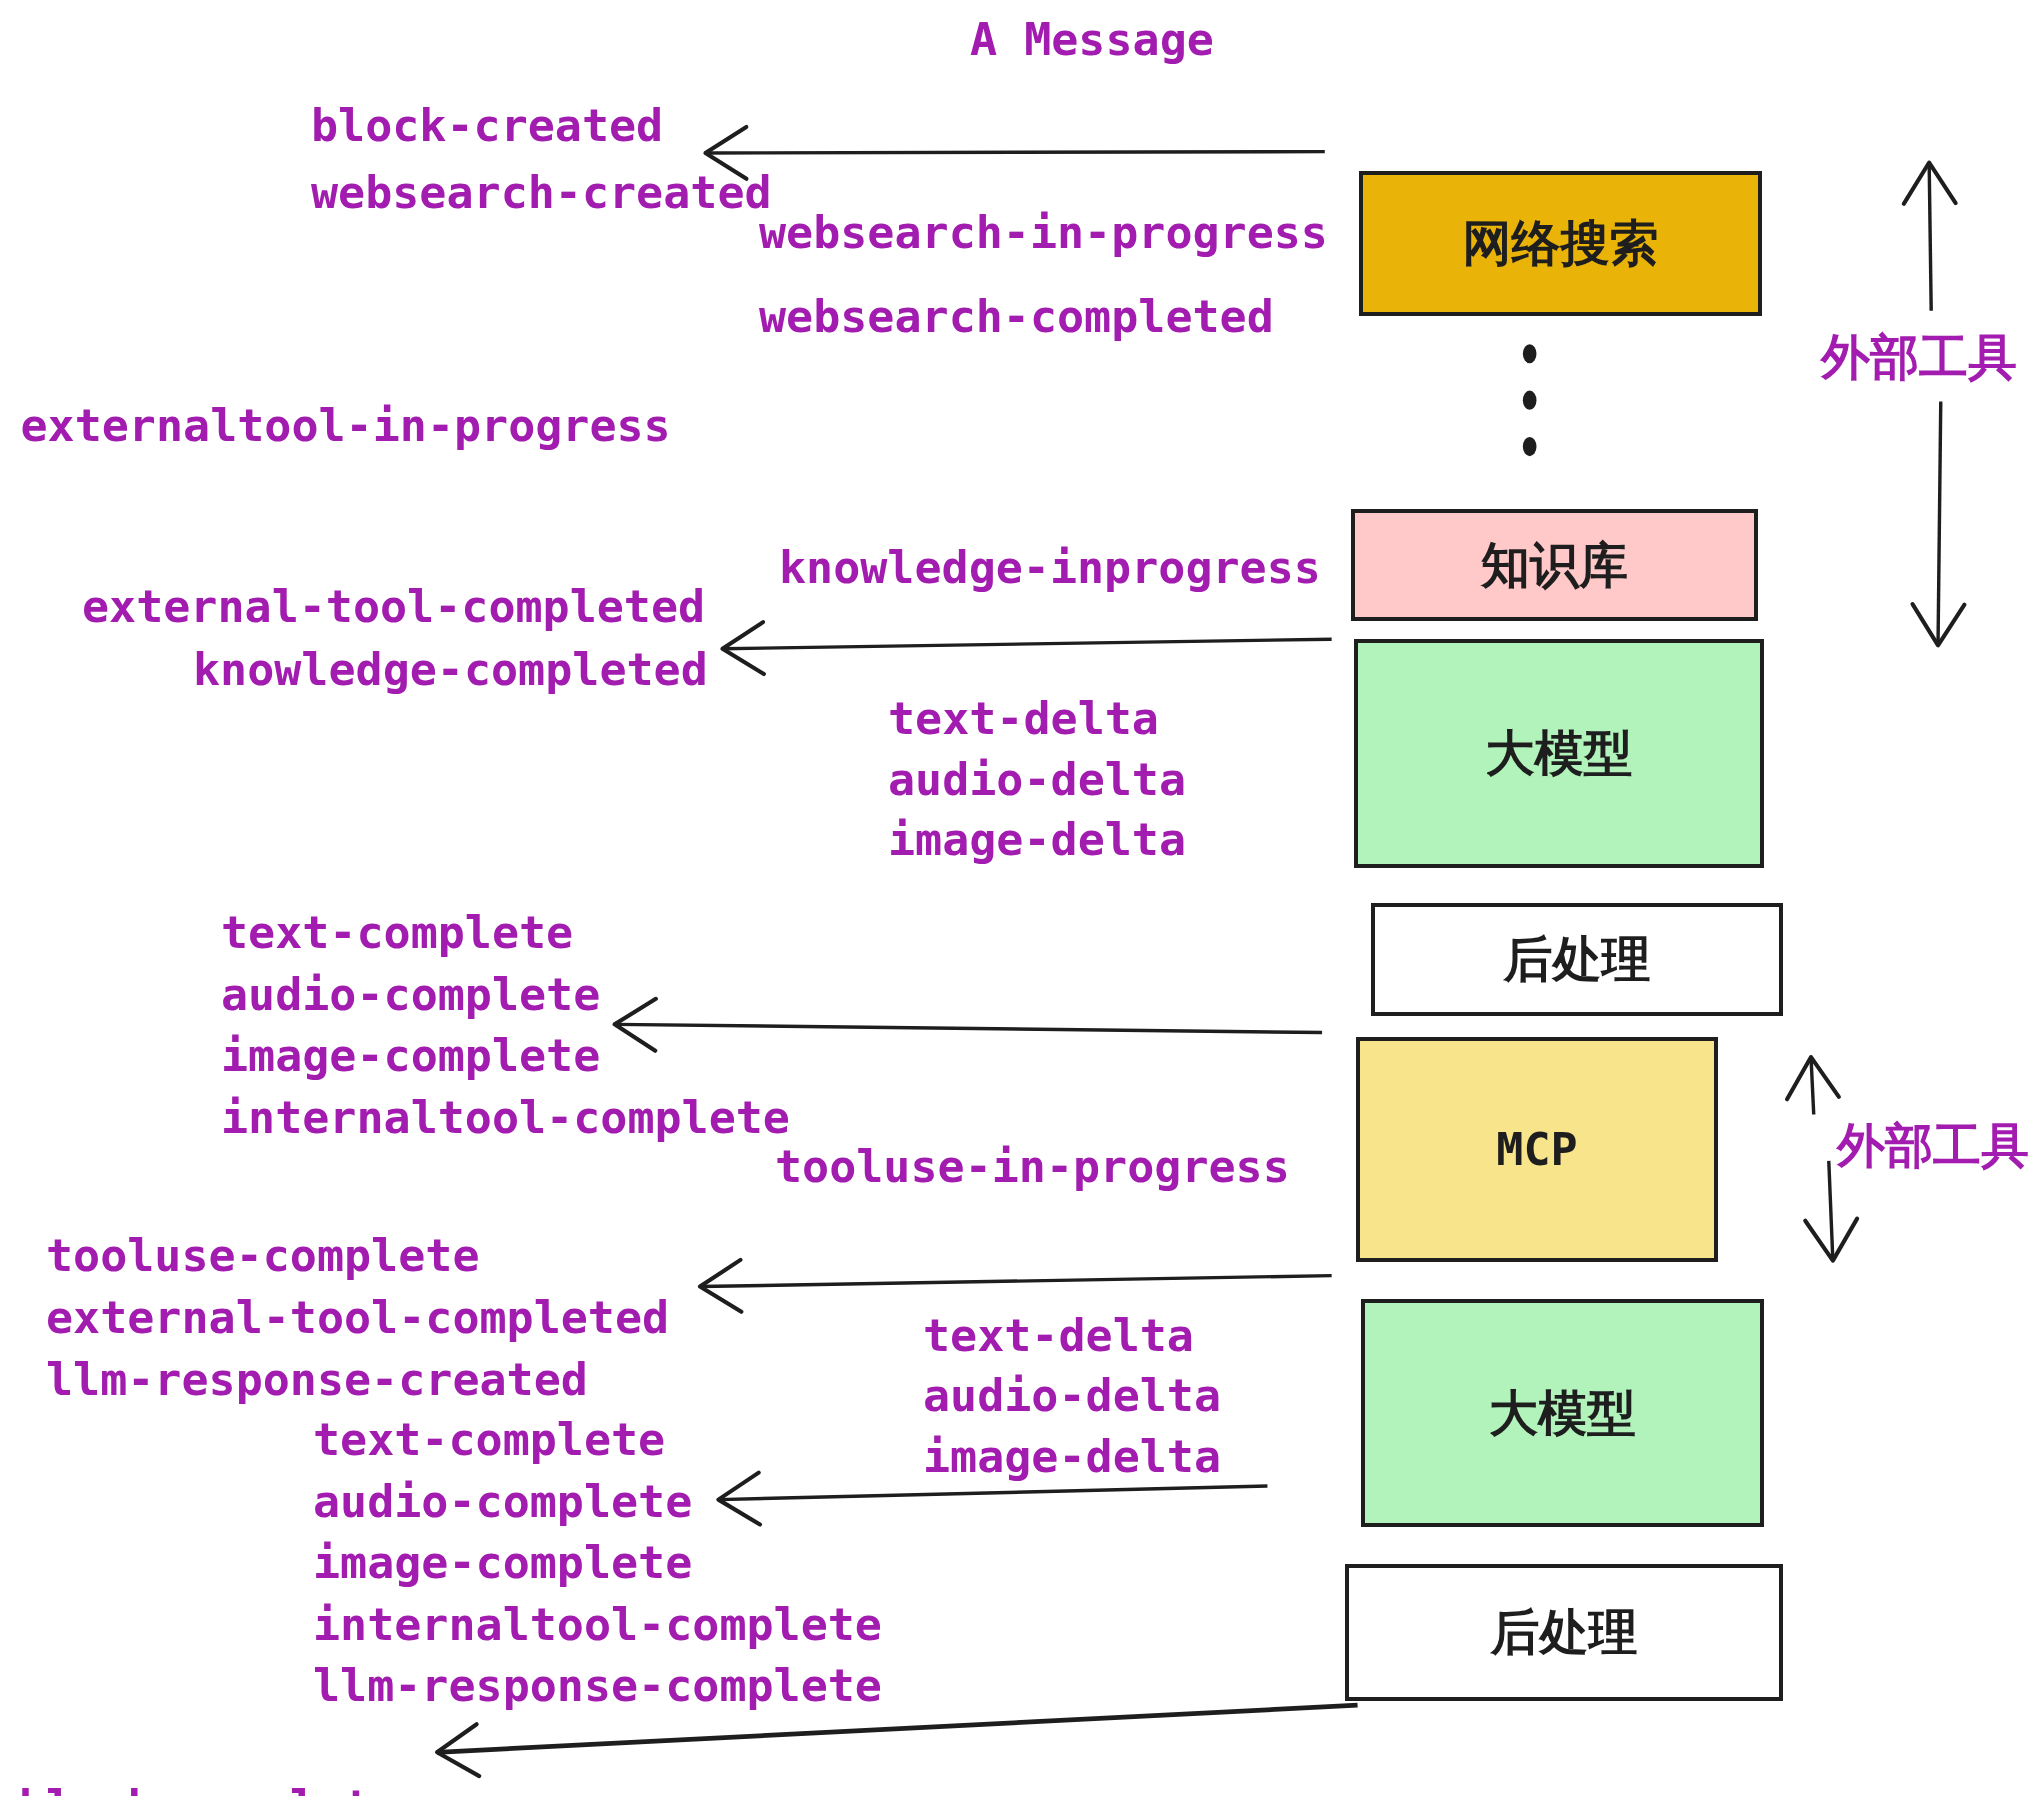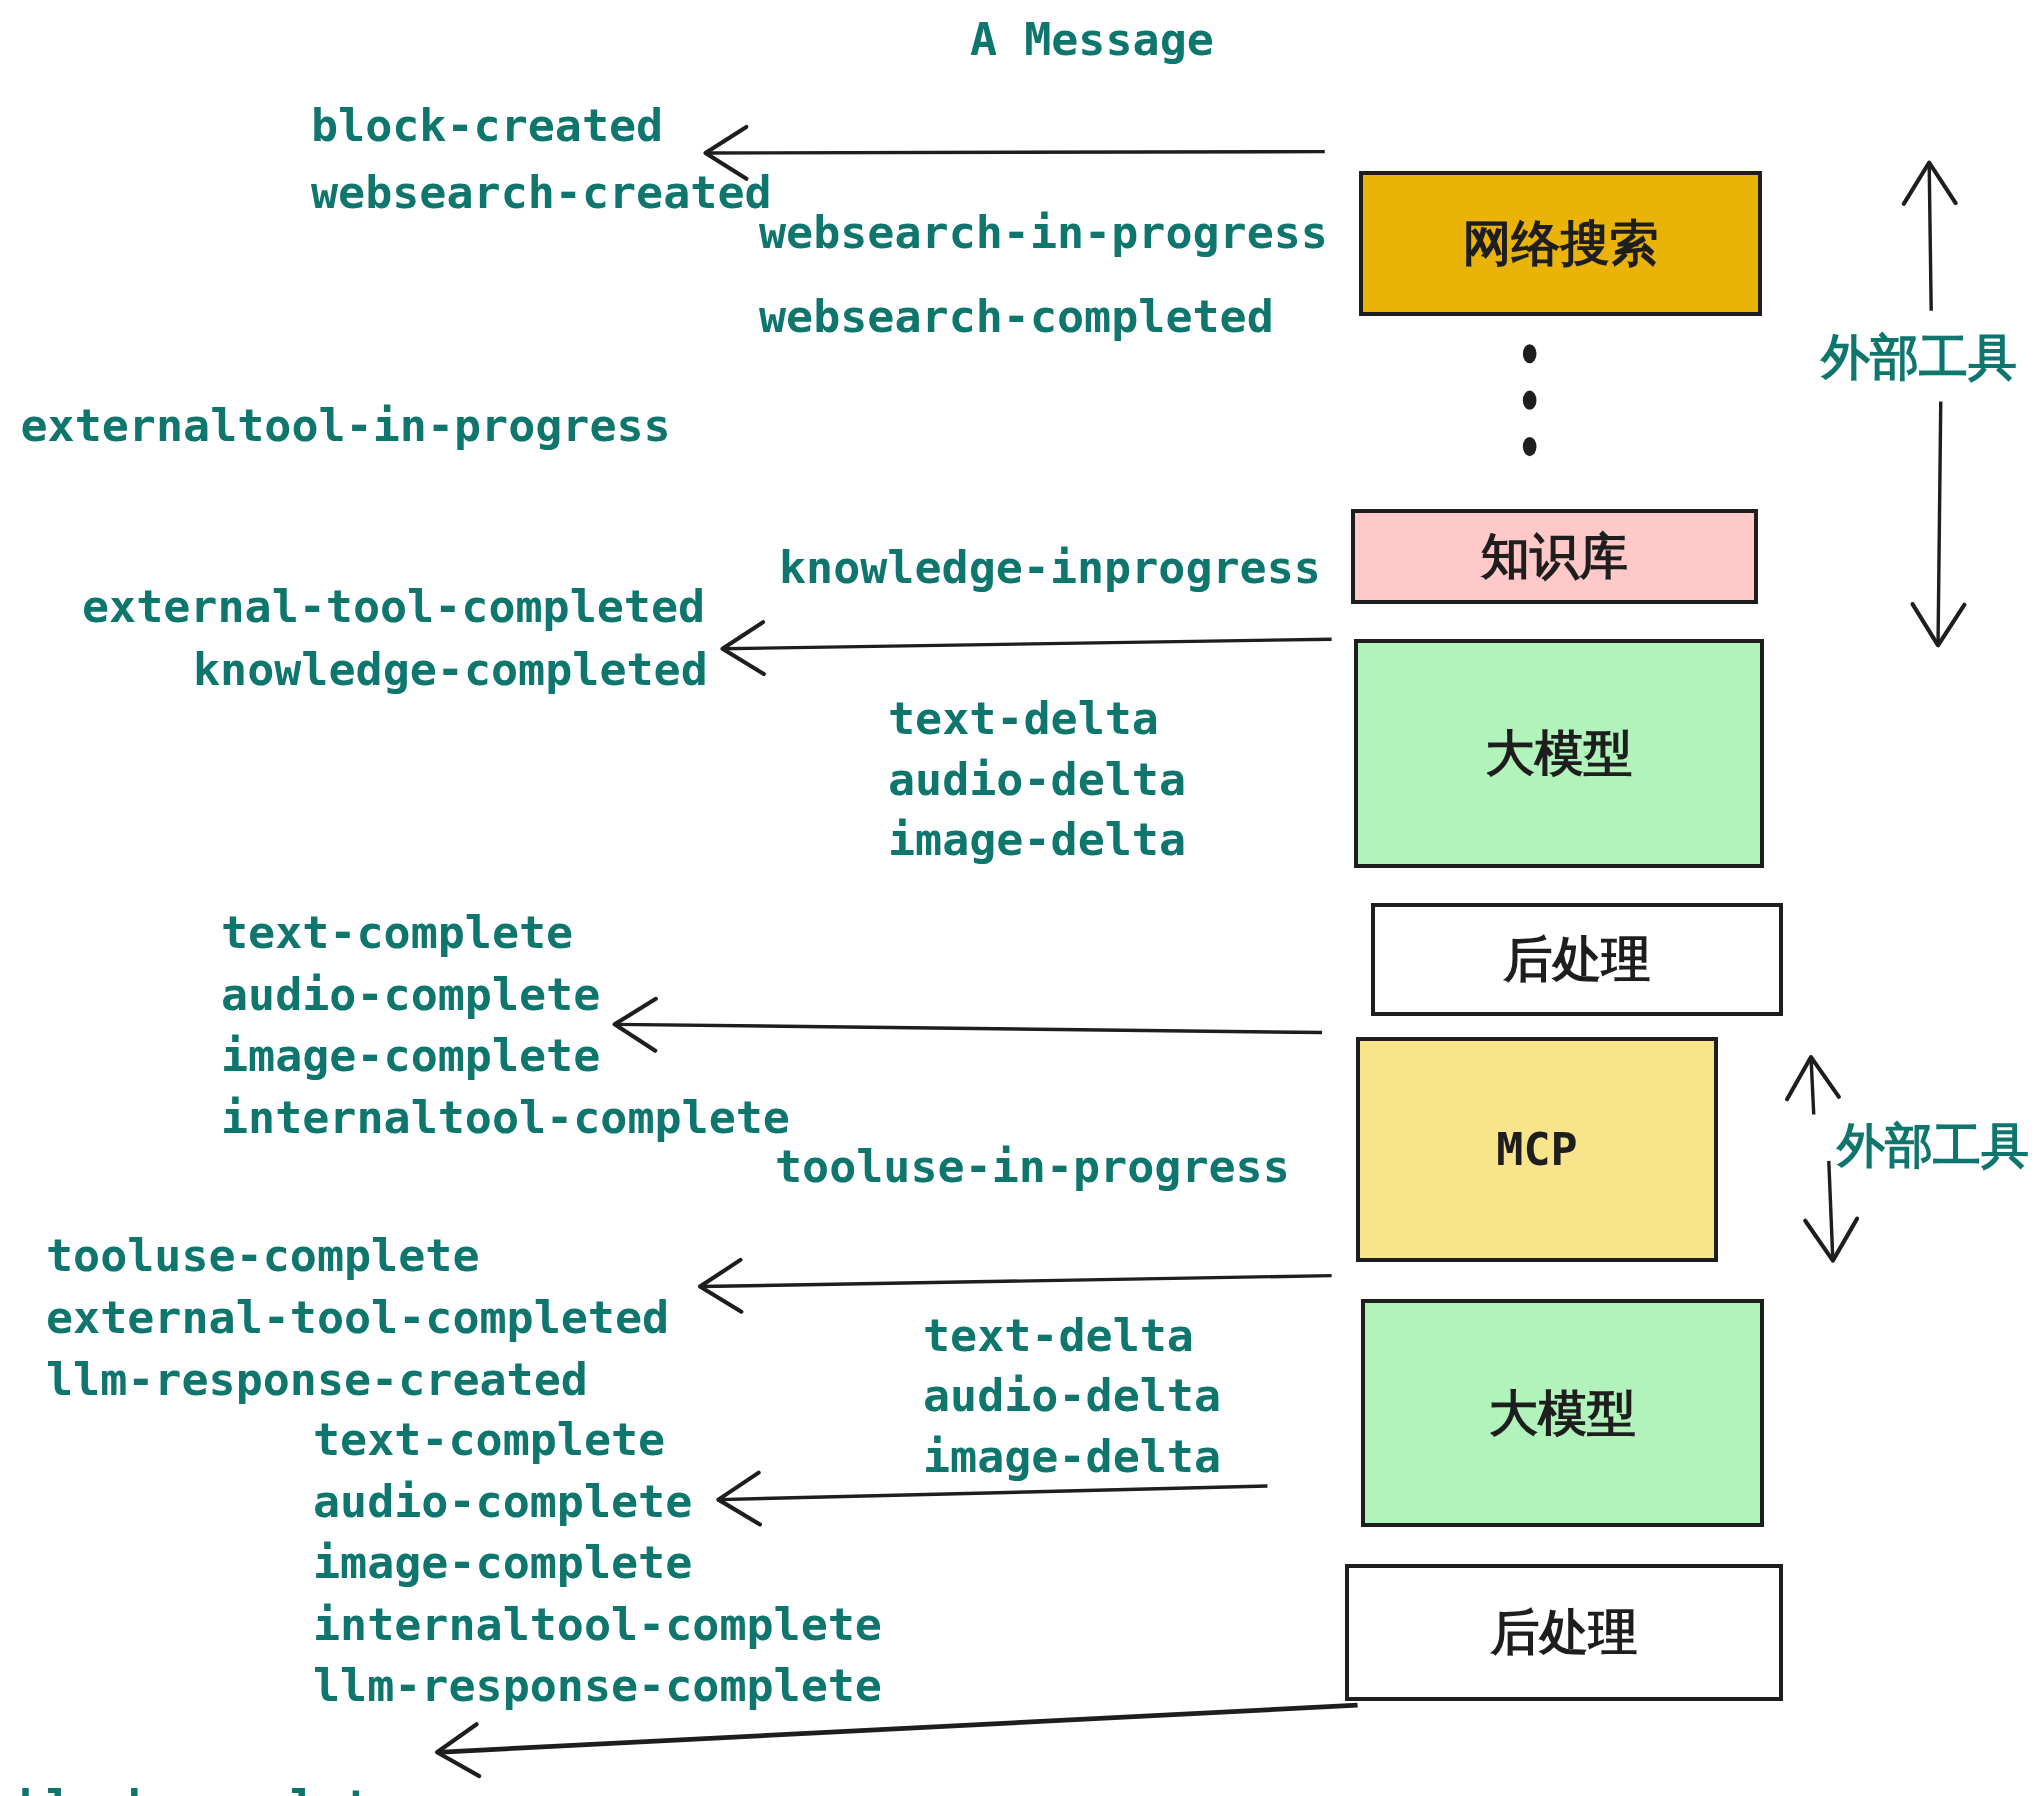"A Message" .lbl { color: #0f766e -> #a21caf }
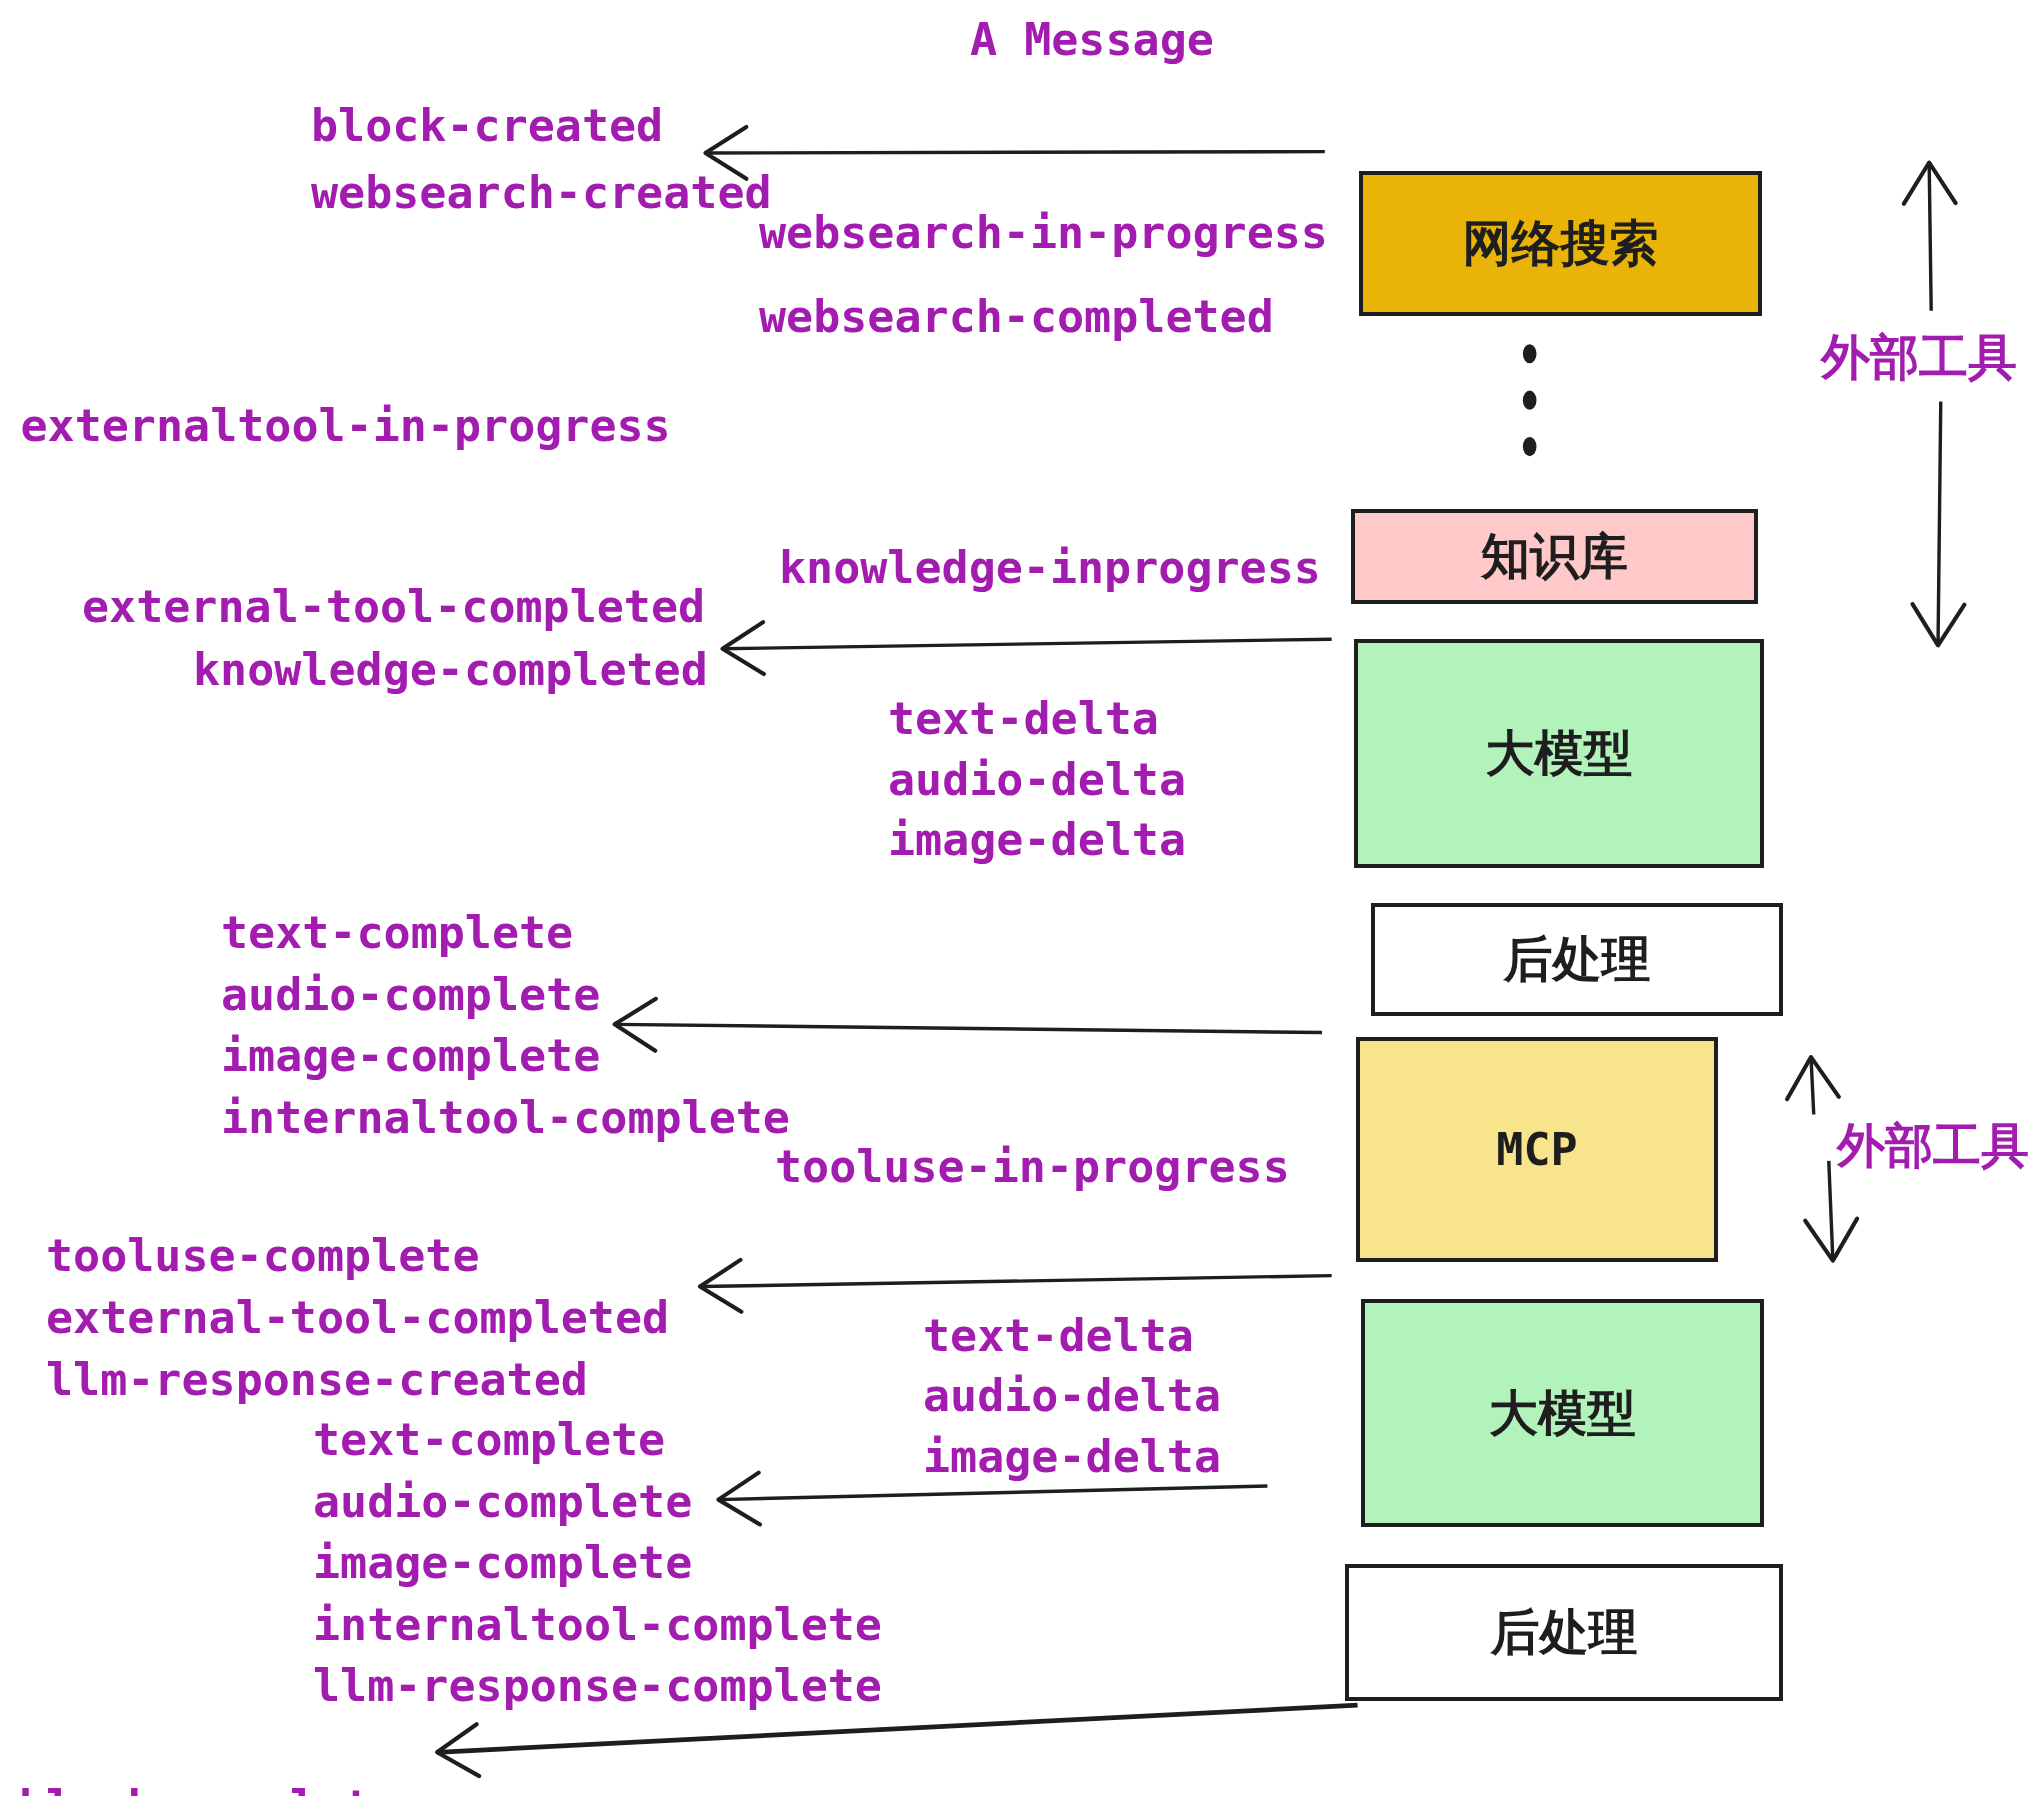"知识库" div.box { height: 95px -> 112px }
